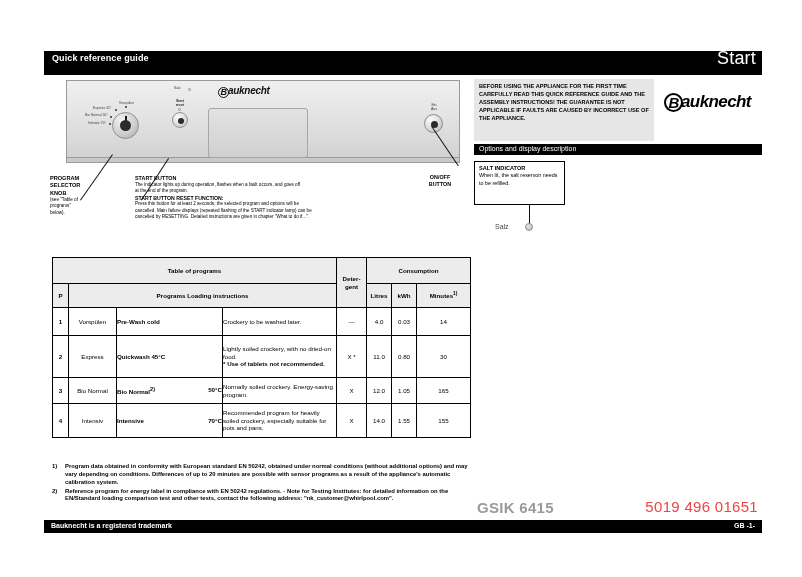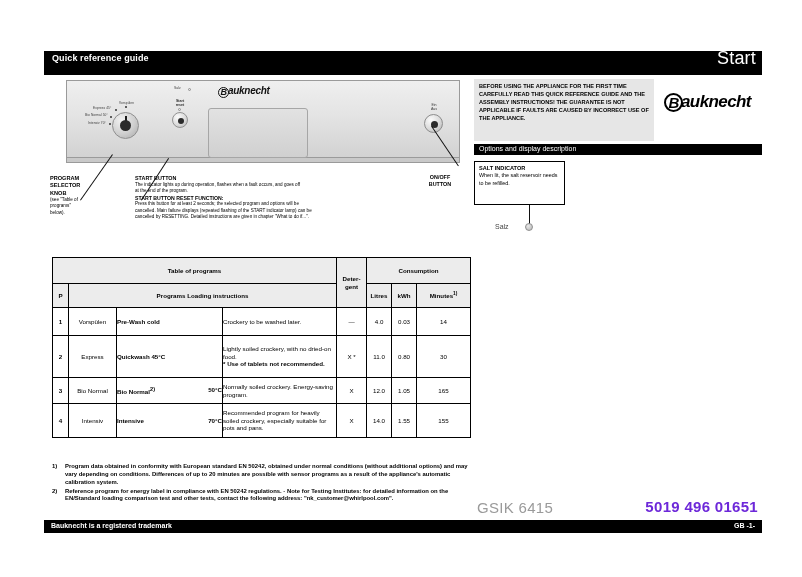"GSIK 6415" .model { font-weight: normal -> bold }
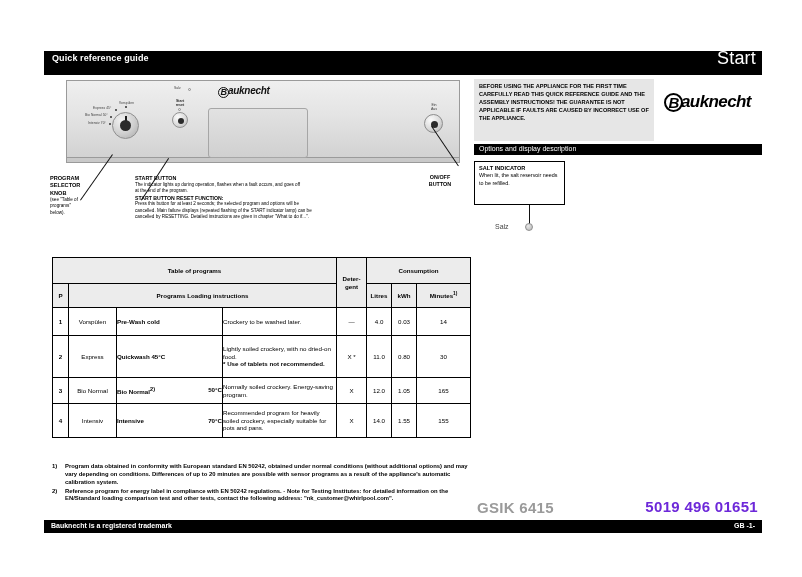"5019 496 01651" .partno { color: #6d28d9 -> #ef4444; font-weight: bold -> normal }
